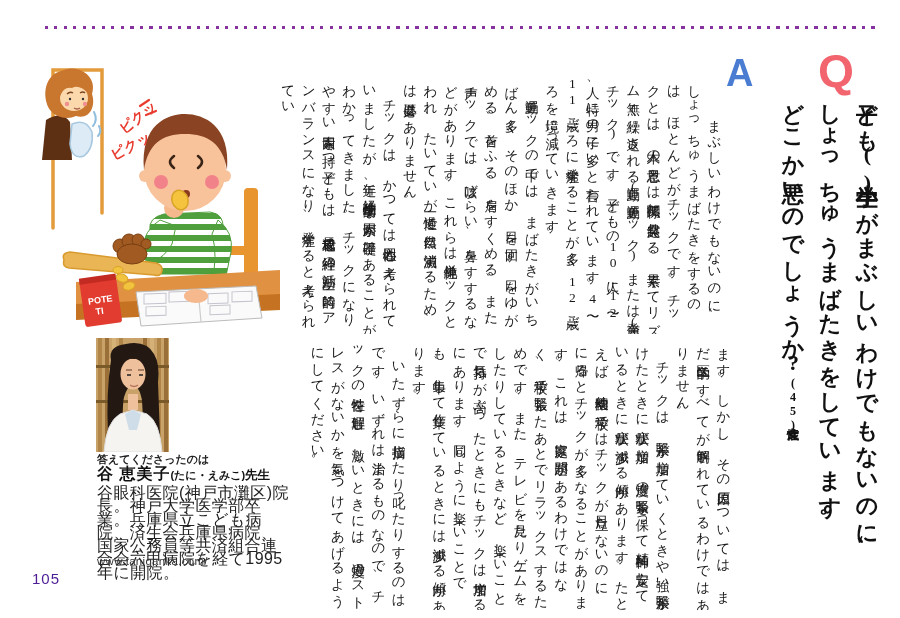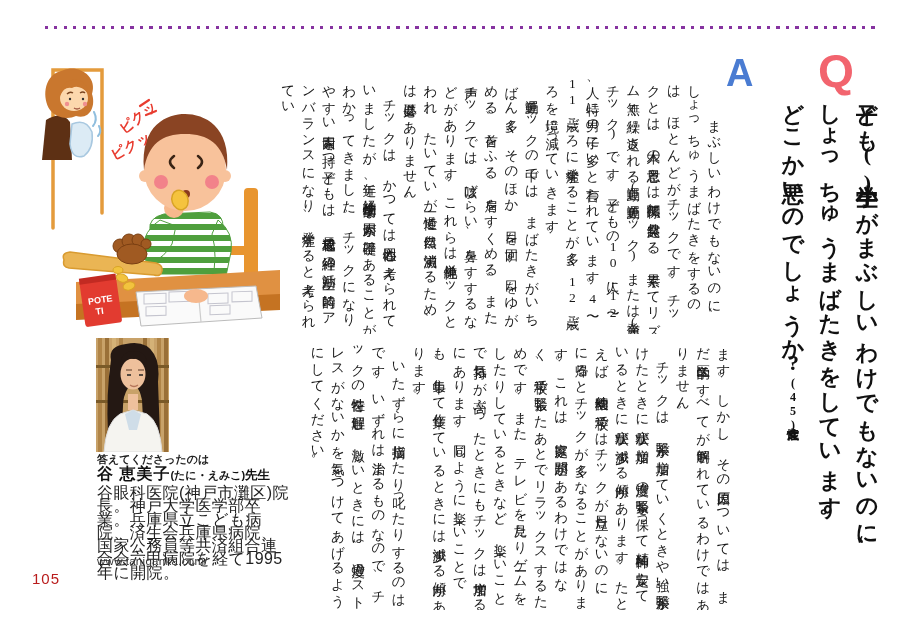"105" #page-number { color: #b91c1c -> #4c1d95 }
